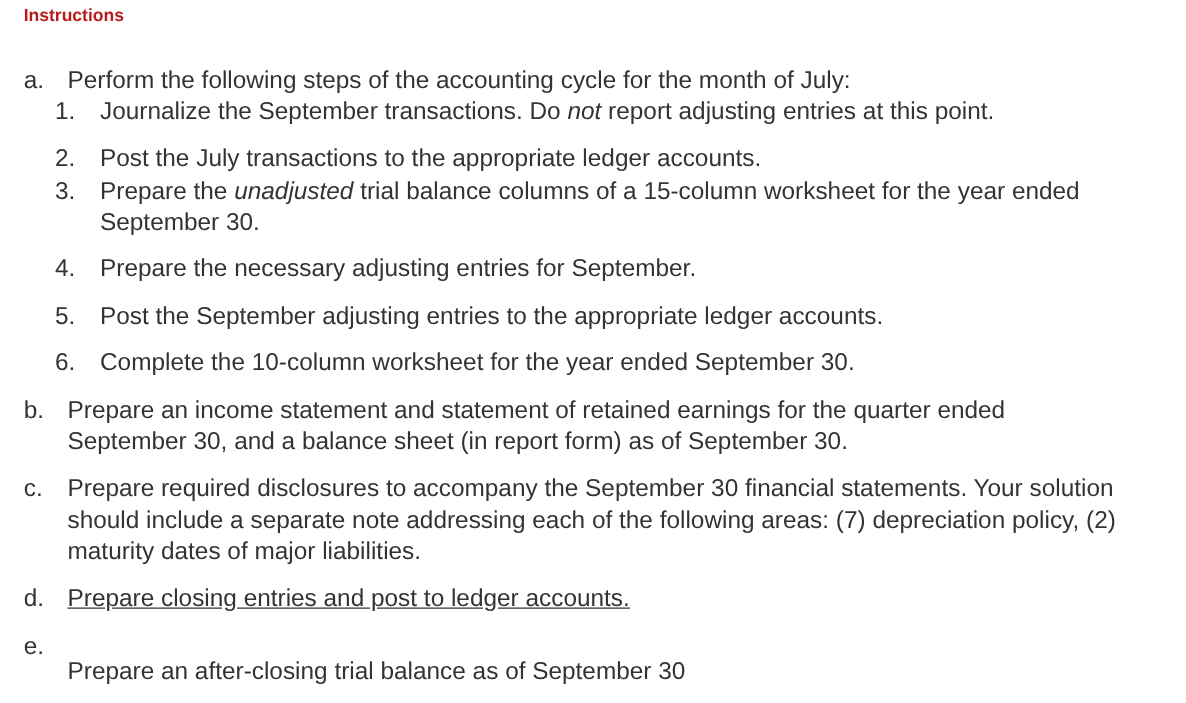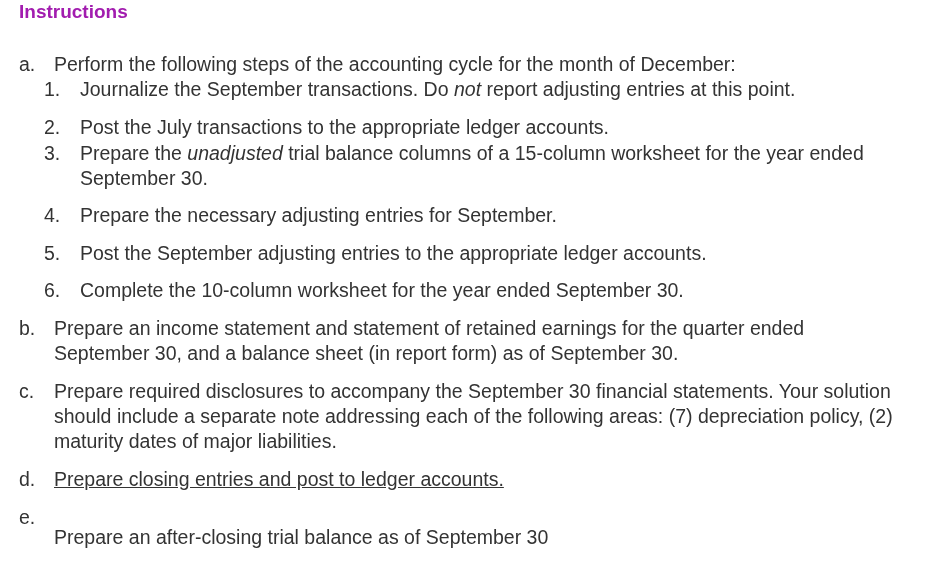"Instructions" .title { color: #a21caf -> #b91c1c; font-size: 19px -> 14px }
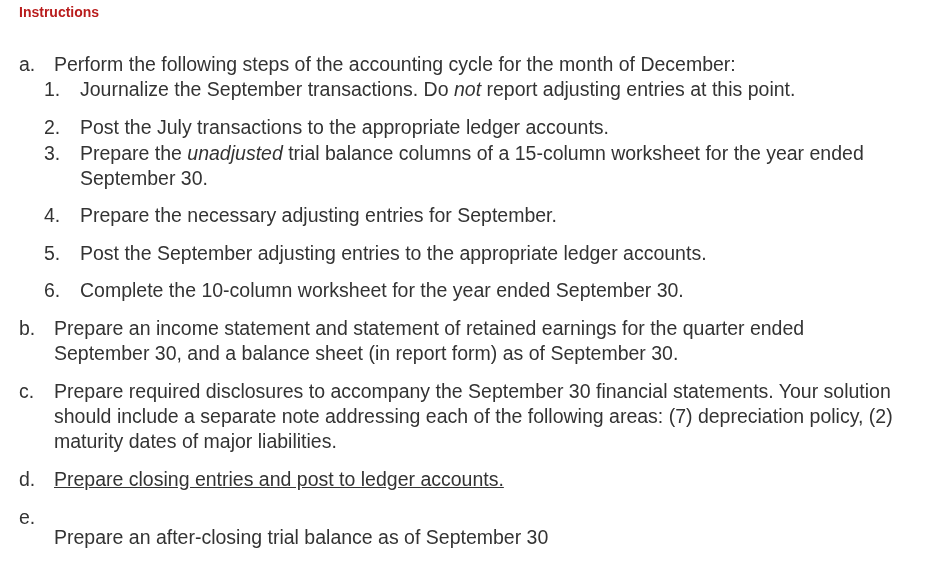"Perform the following steps of" span.text { text: December -> July }
